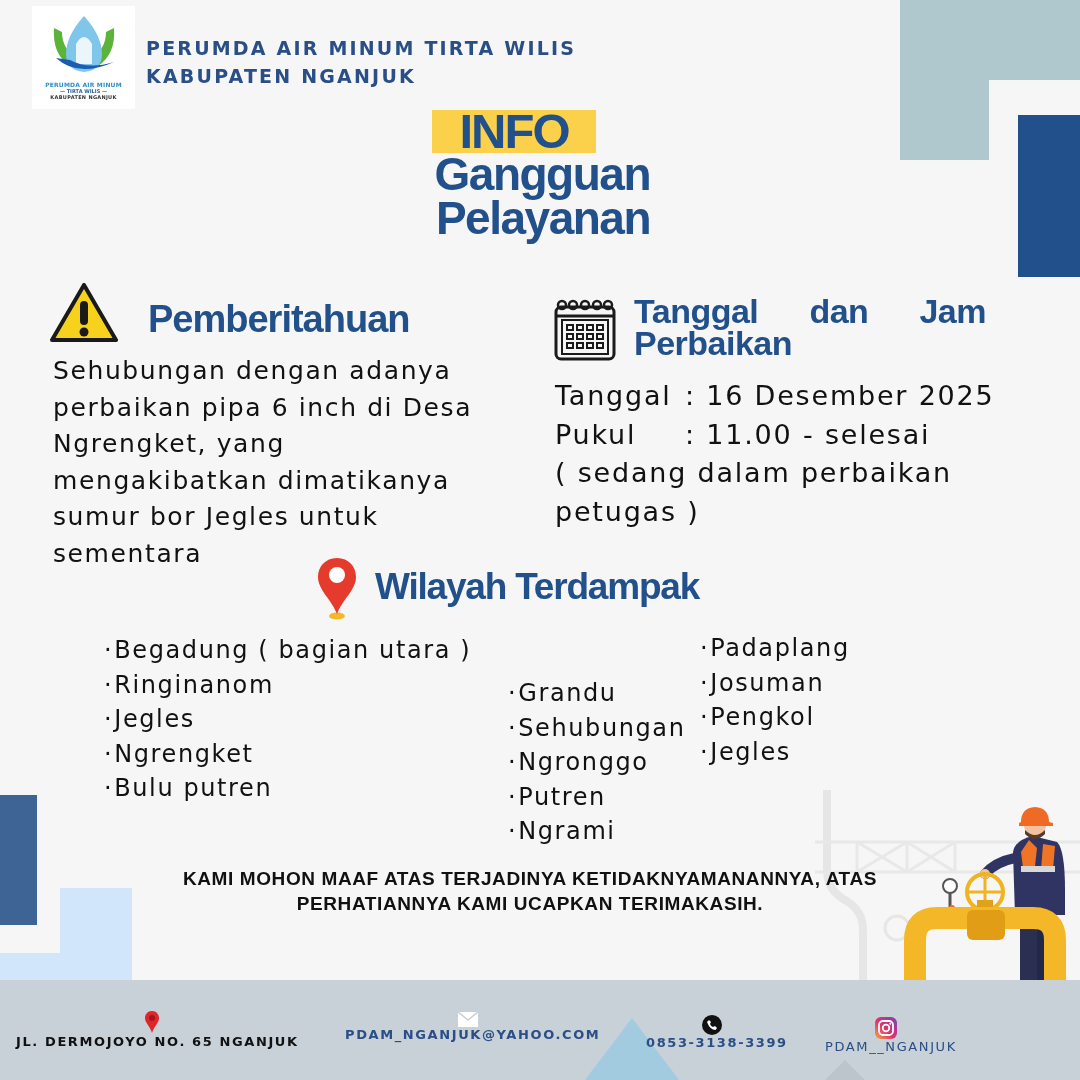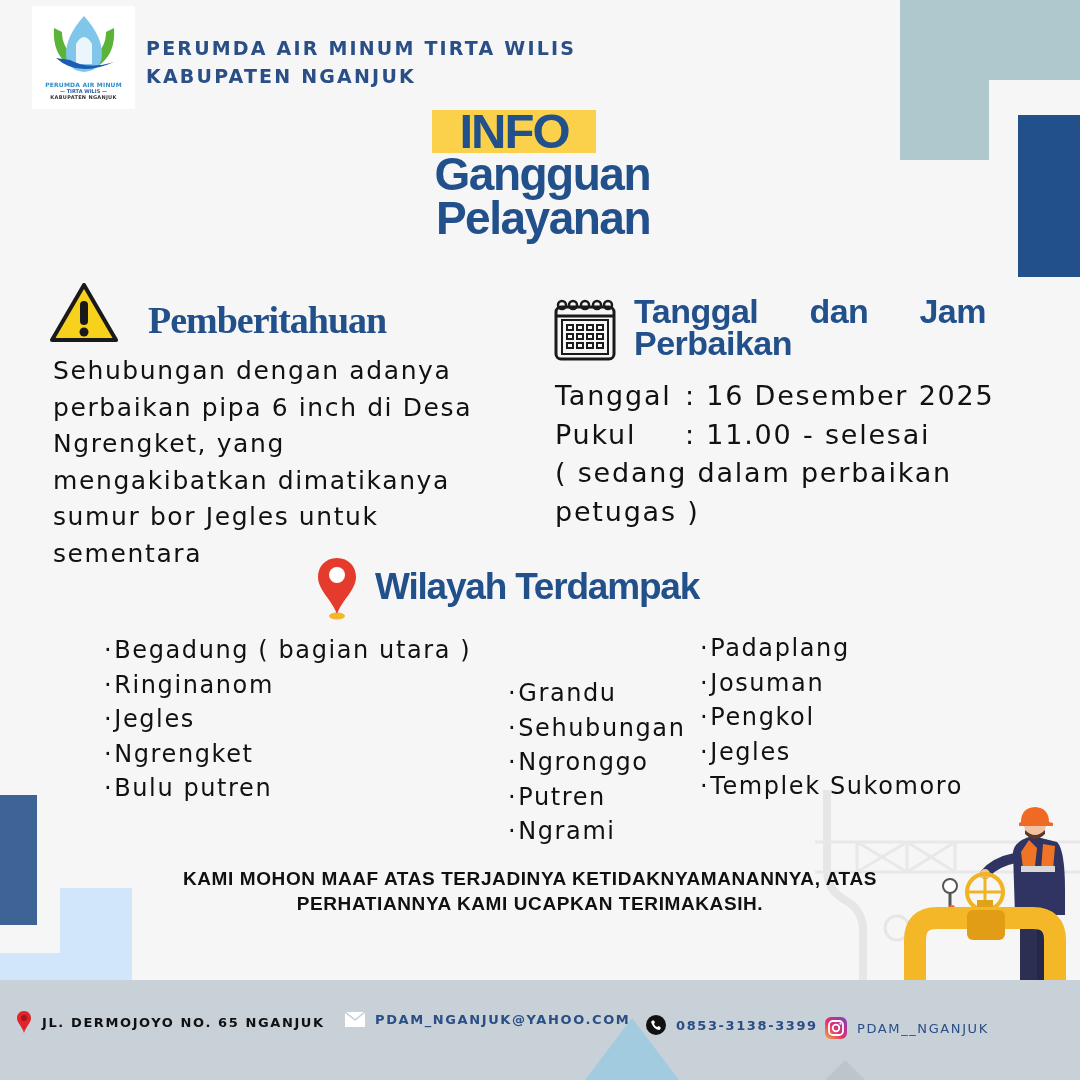"Pemberitahuan" .h-pemberitahuan { font-family: Liberation Serif, serif -> Liberation Sans, sans-serif }
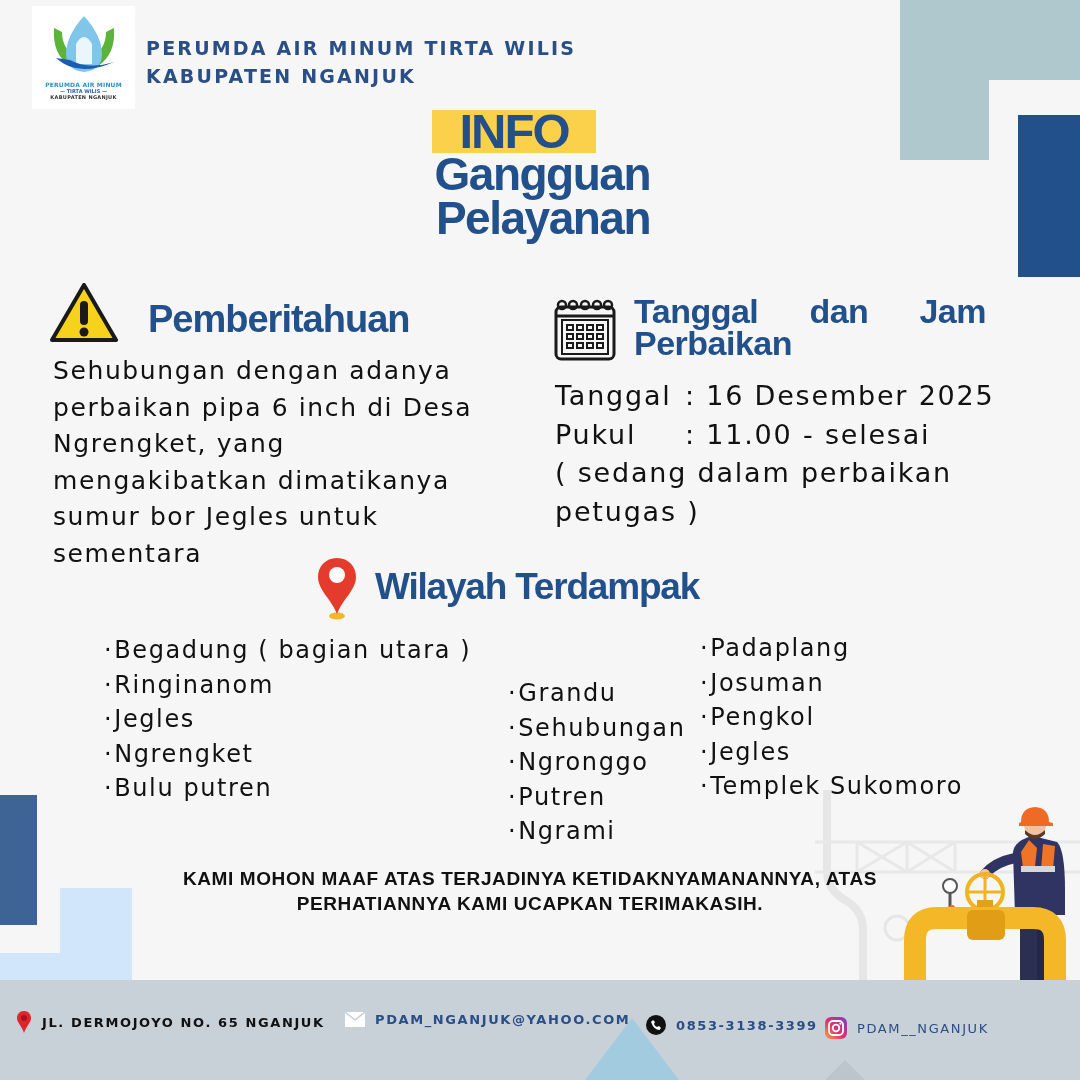"Templek Sukomoro" li { html: <li>Templek Sukomoro</li> -> none }
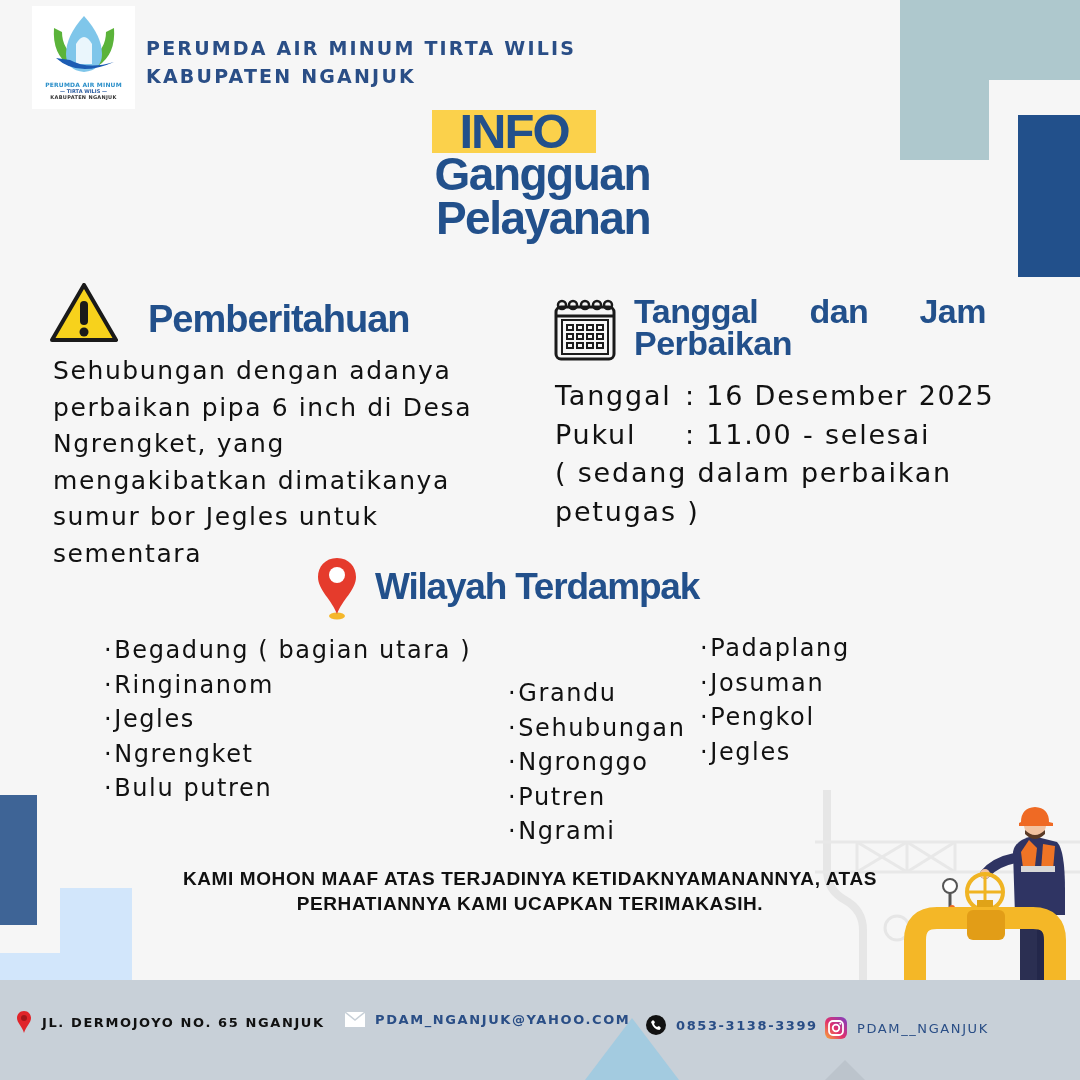"JL. DERMOJOYO NO. 65 NGANJUK" .foot-item { flex-direction: none -> column }
